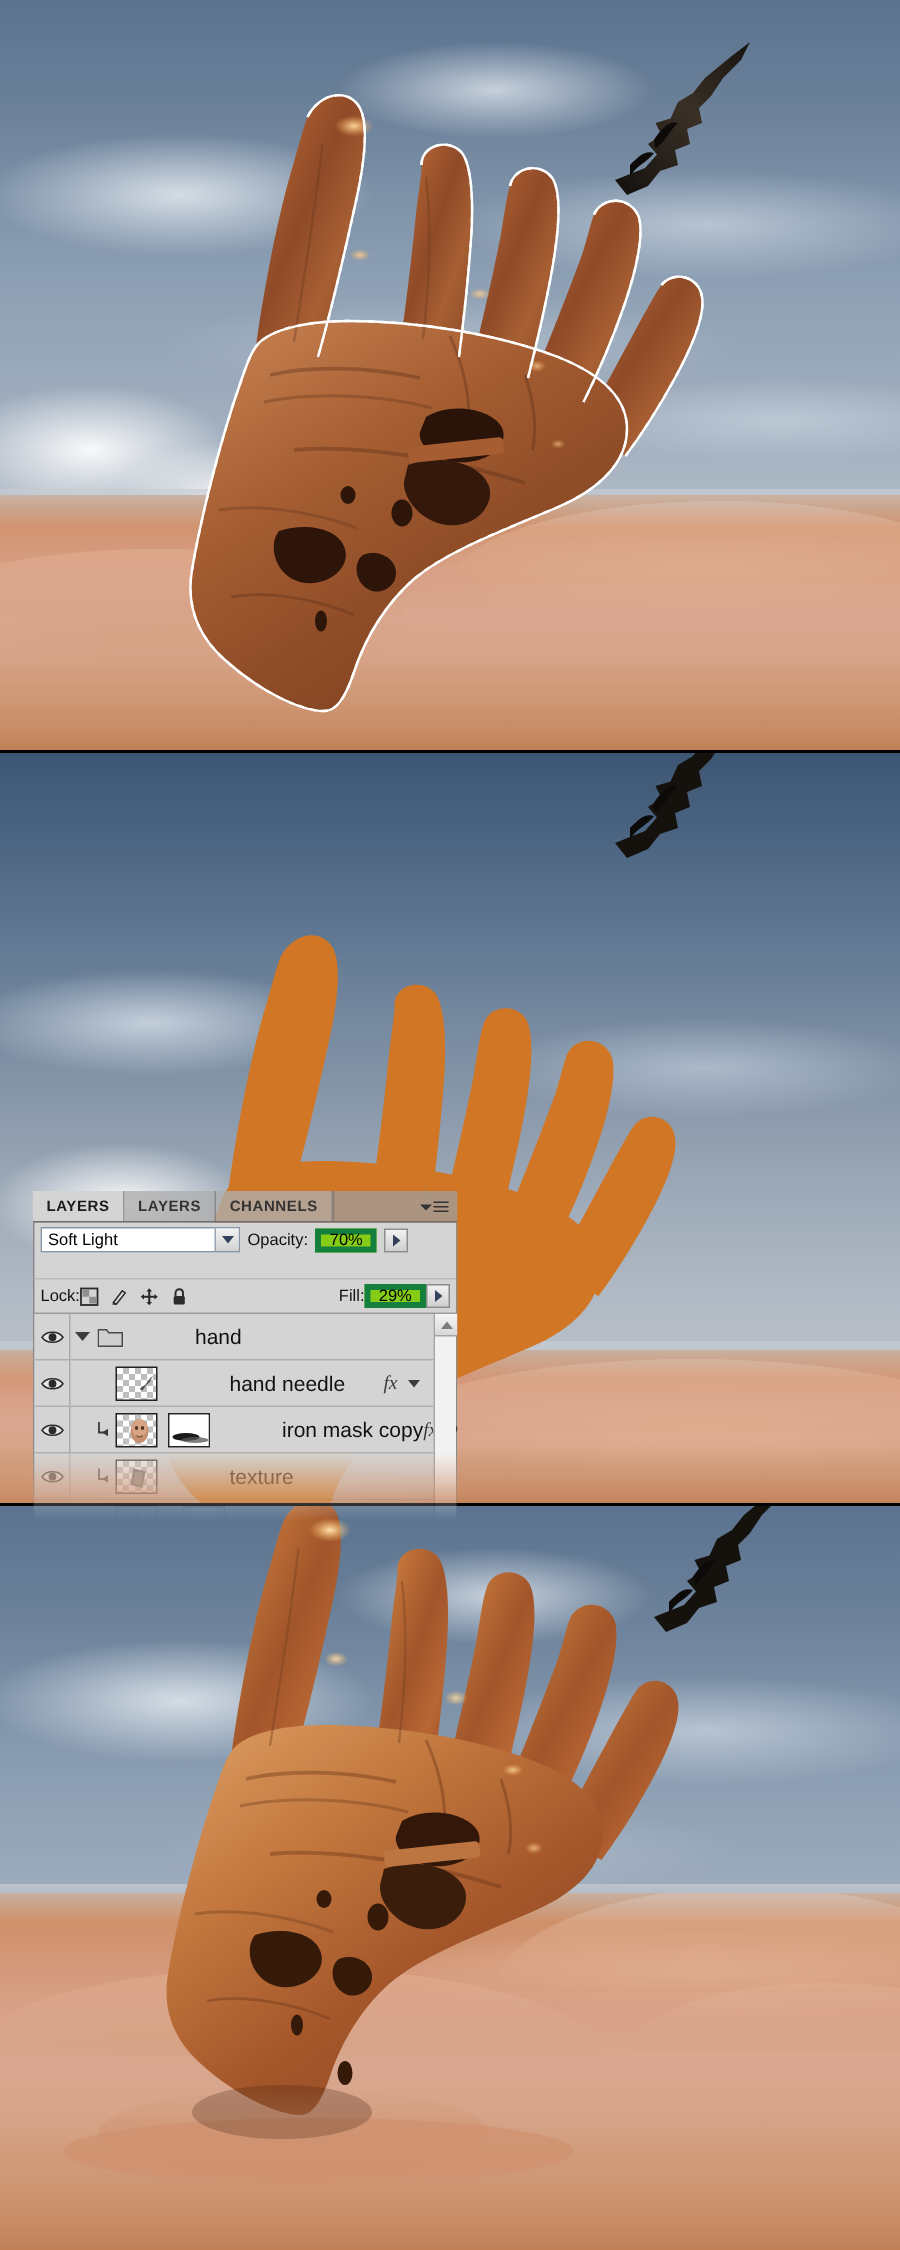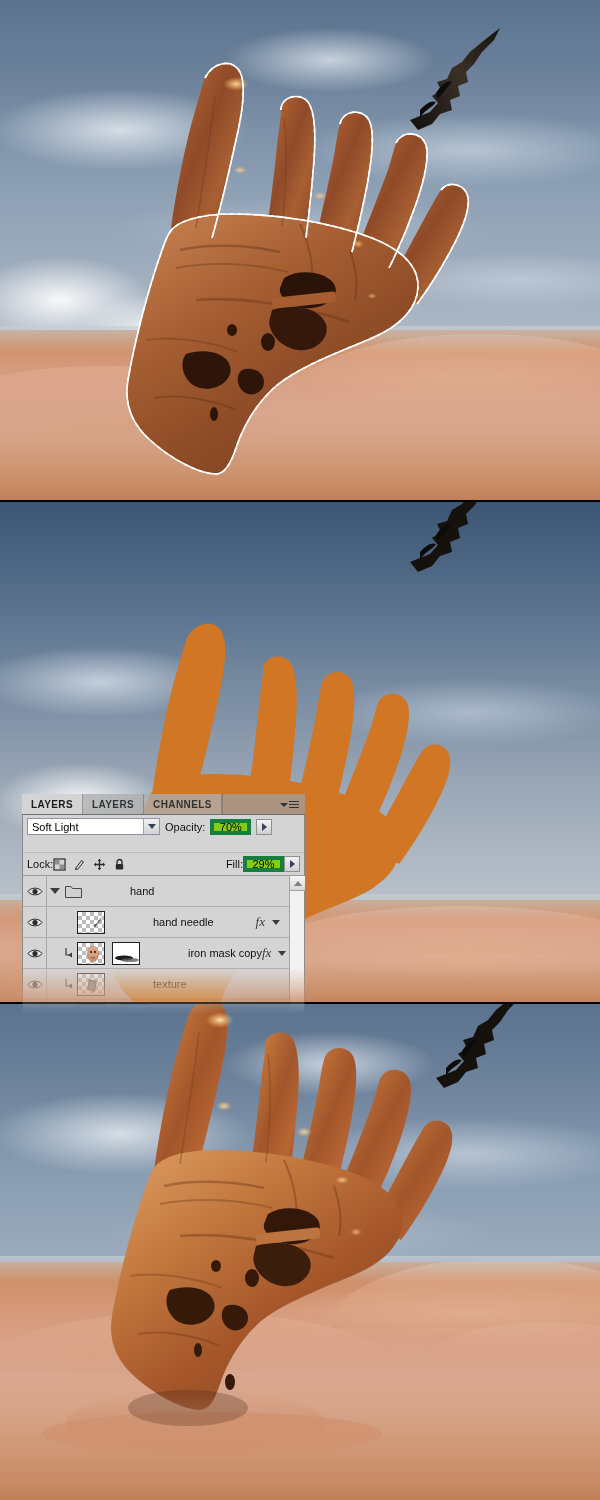"hand" .lname { font-size: 11px -> 14px }
